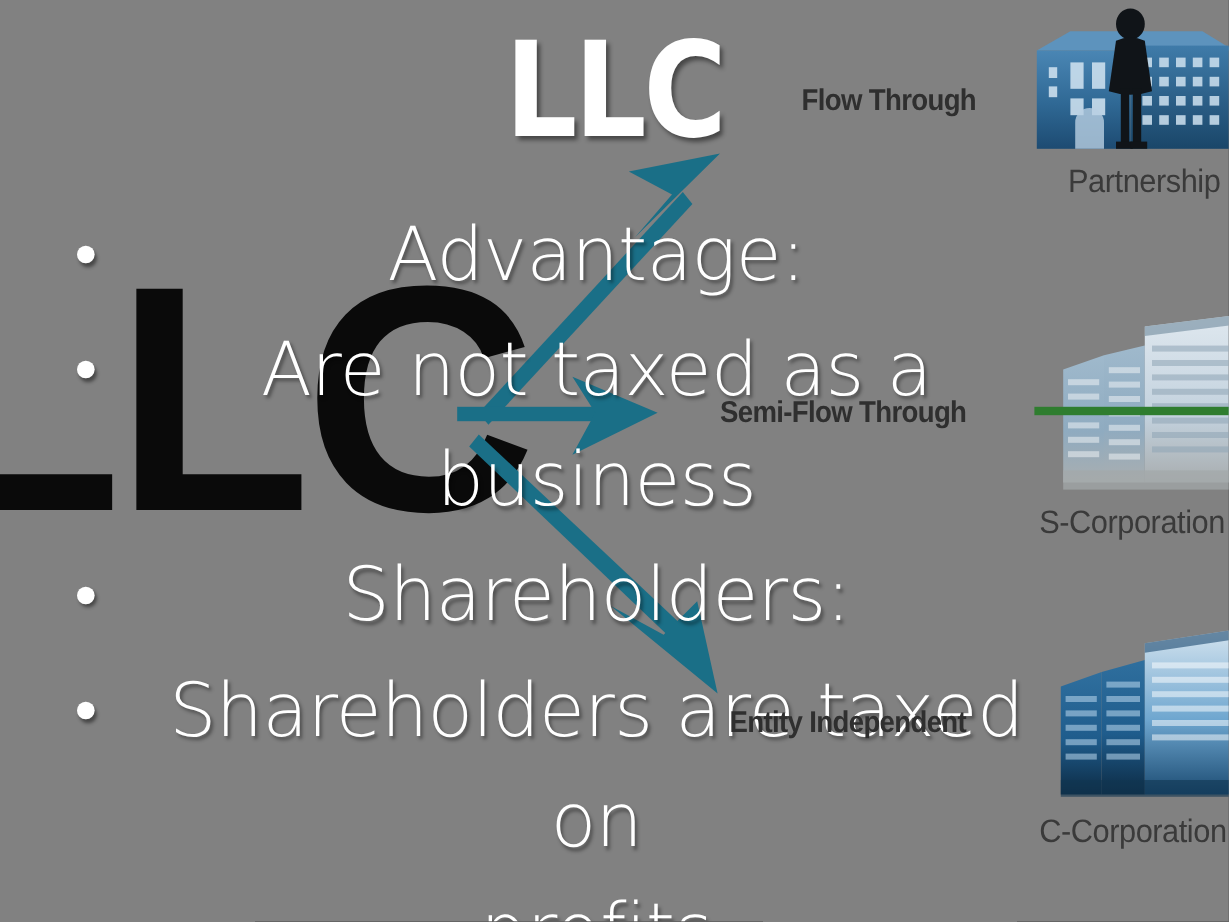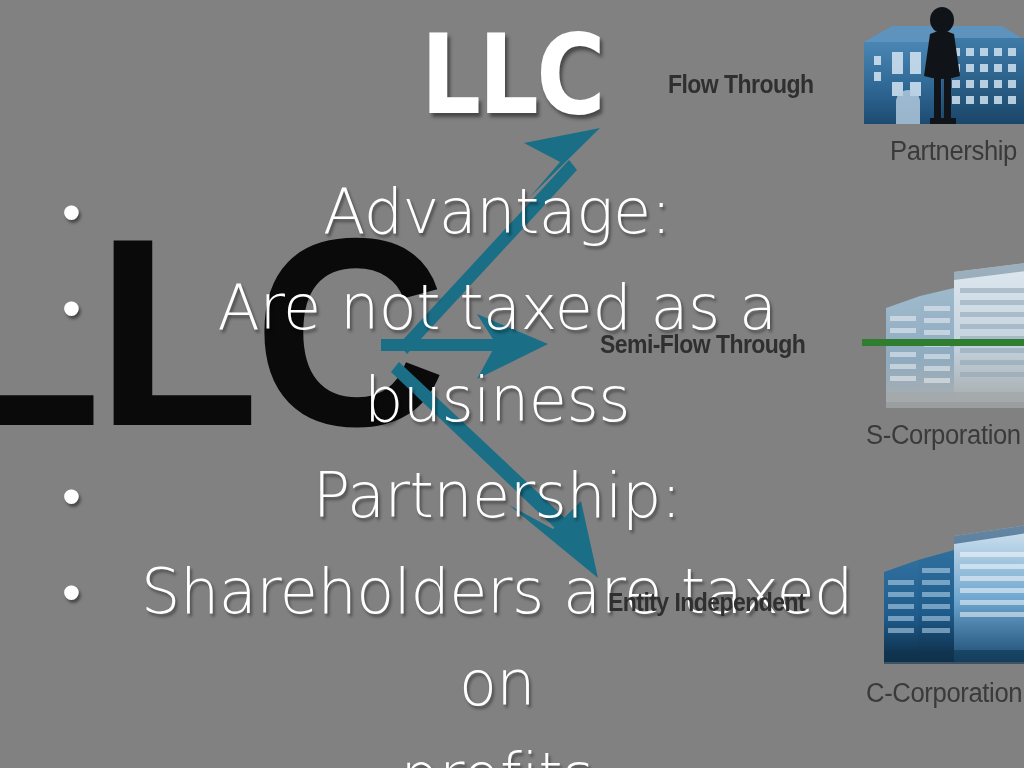"Partnership:" span.bullet-text { text: Partnership -> Shareholders }
